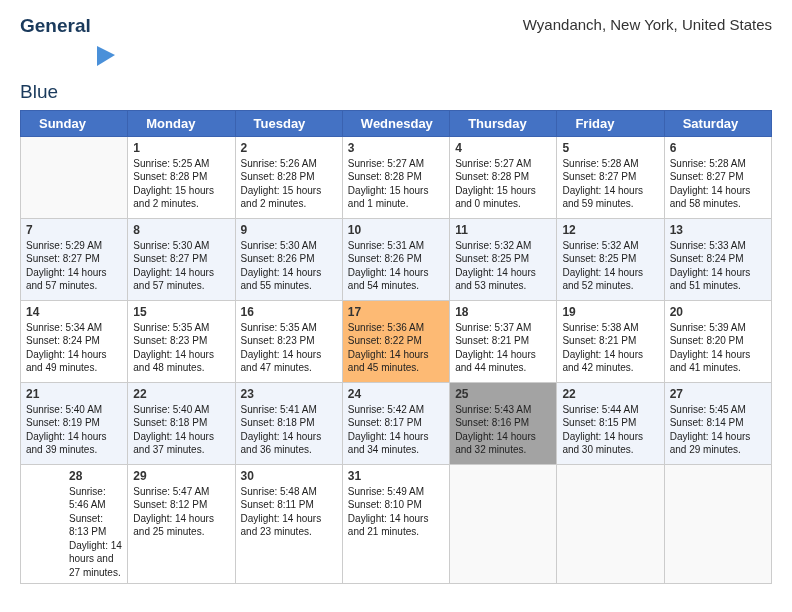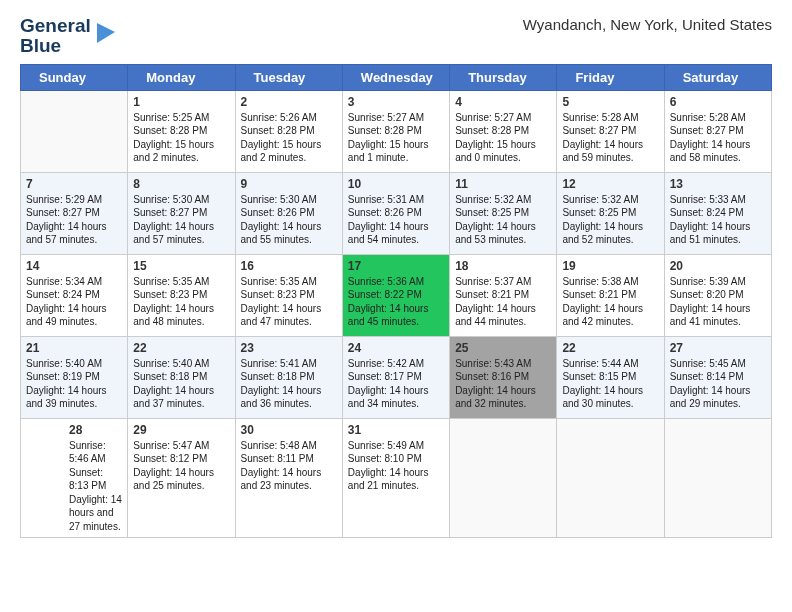"Blue" span { font-weight: bold -> normal; margin-top: none -> 46px }
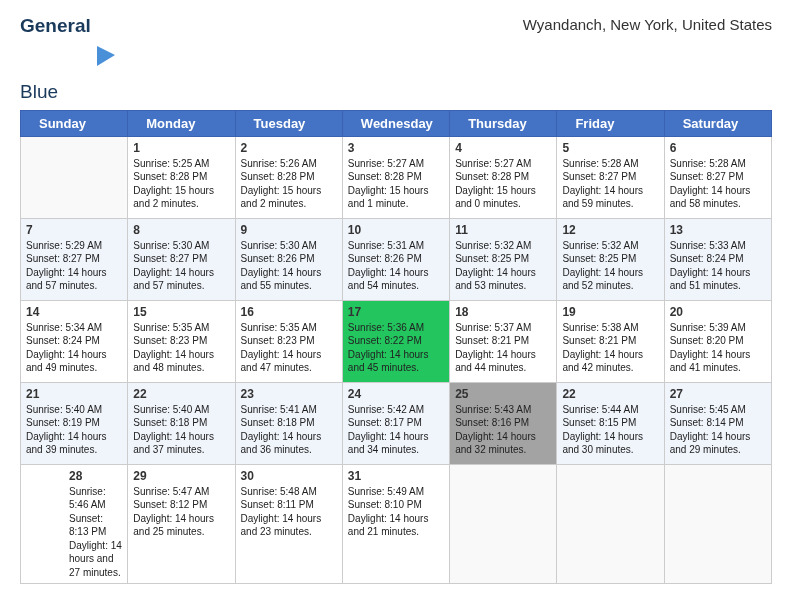"17" td { background-color: #22c55e -> #fdba74 }
